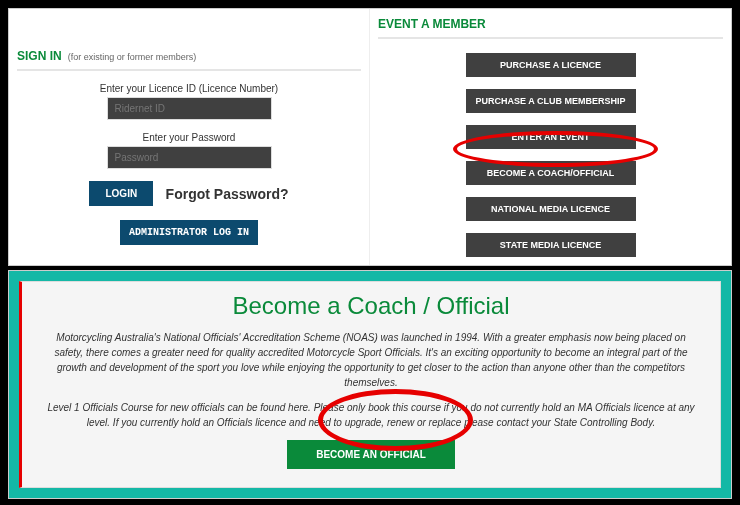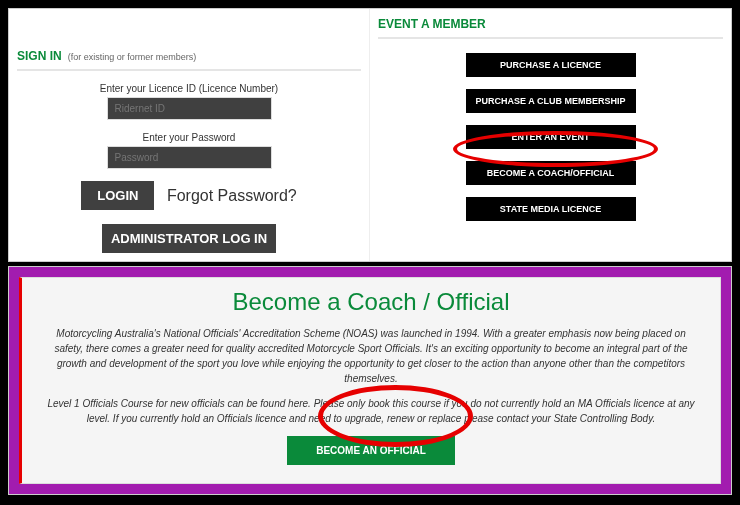"PURCHASE A LICENCE" .btn-wide { background: #000000 -> #404040 }
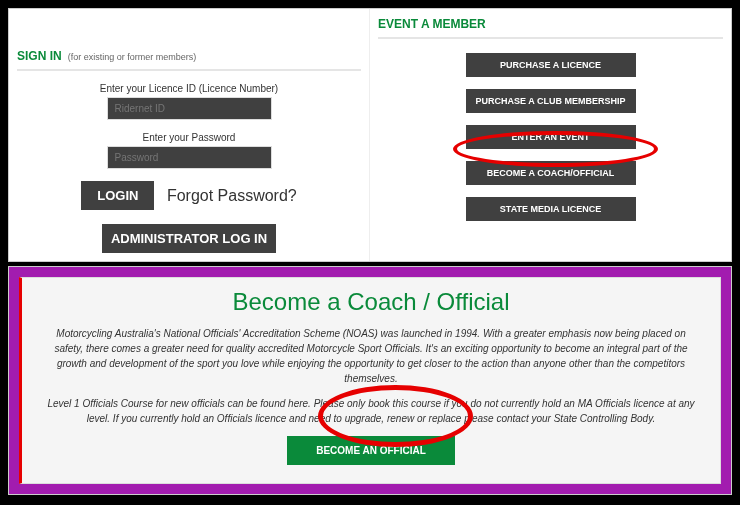"LOGIN" .btn-green { background: #404040 -> #0c4a6e; font-size: 13px -> 10px }
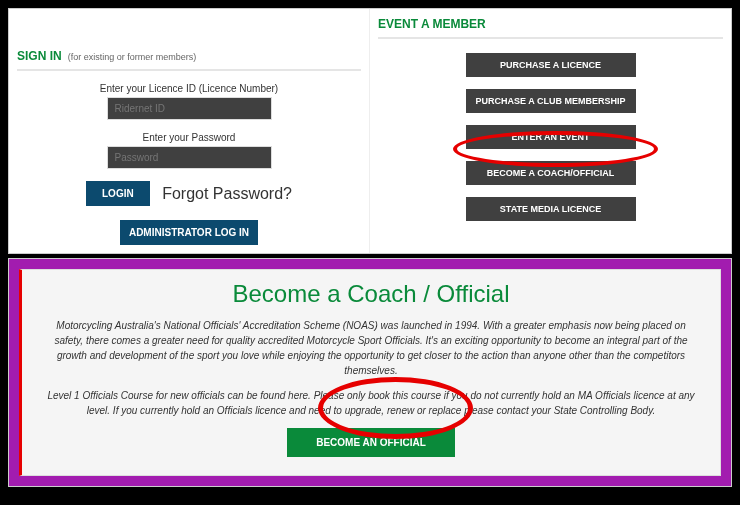"Forgot Password?" .forgot { font-size: 16px -> 14px; font-weight: normal -> bold }
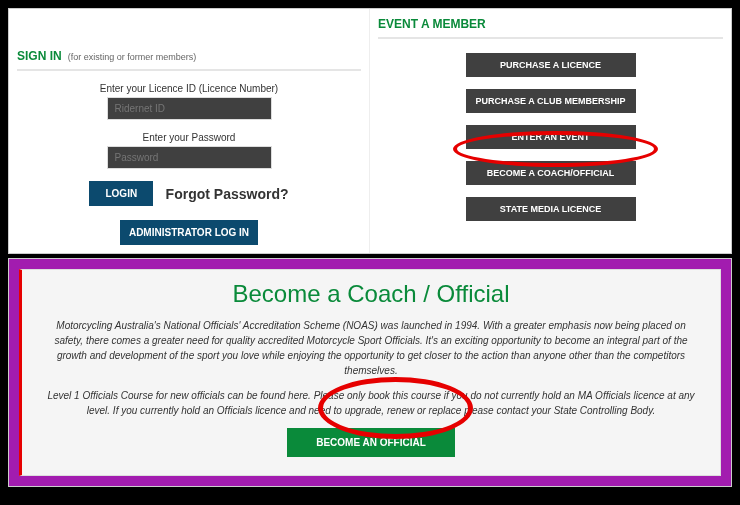"NATIONAL MEDIA LICENCE" button.btn-wide { html: none -> <button>NATIONAL MEDIA LICENCE</button> }
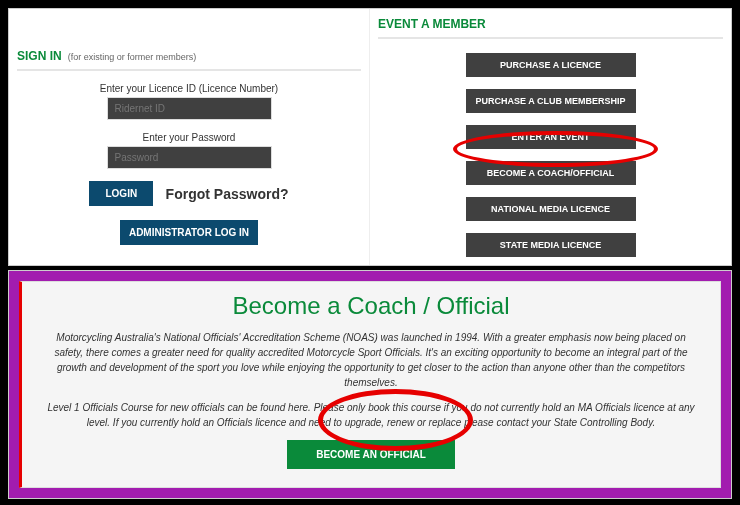"ADMINISTRATOR LOG IN" button.btn-green { font-family: none -> Liberation Mono, monospace }
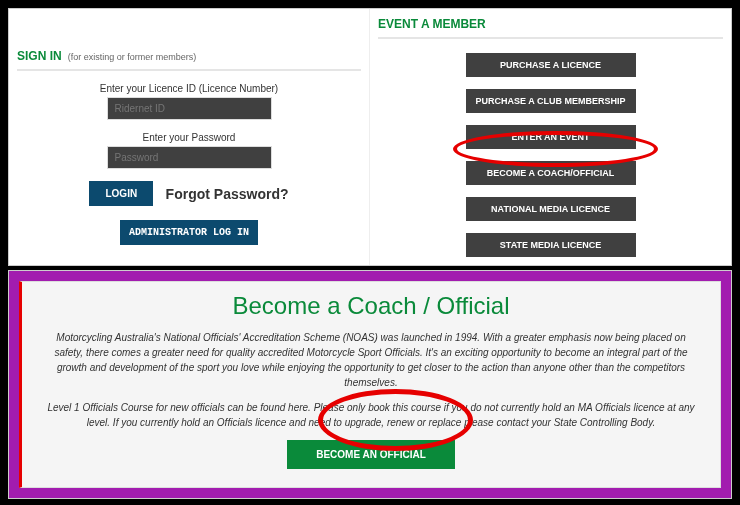"Become a Coach / Official" .bottom-section { background: #a21caf -> #14b8a6 }
